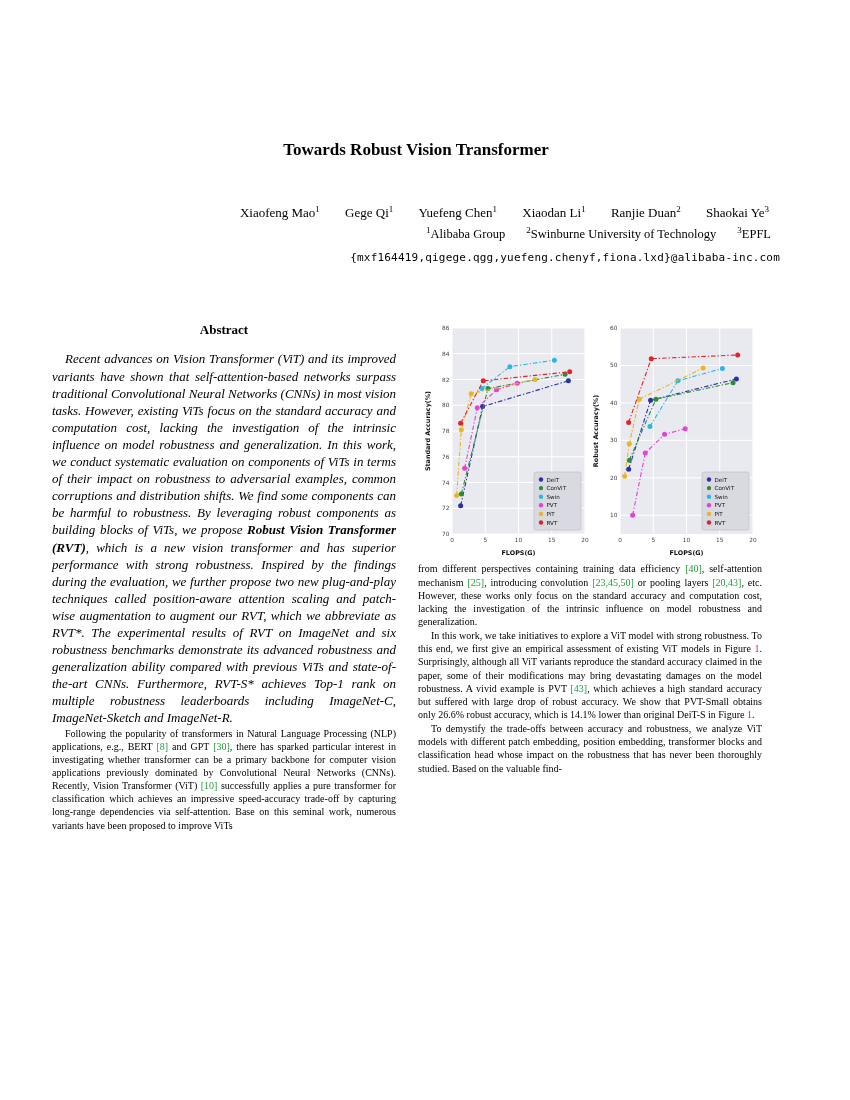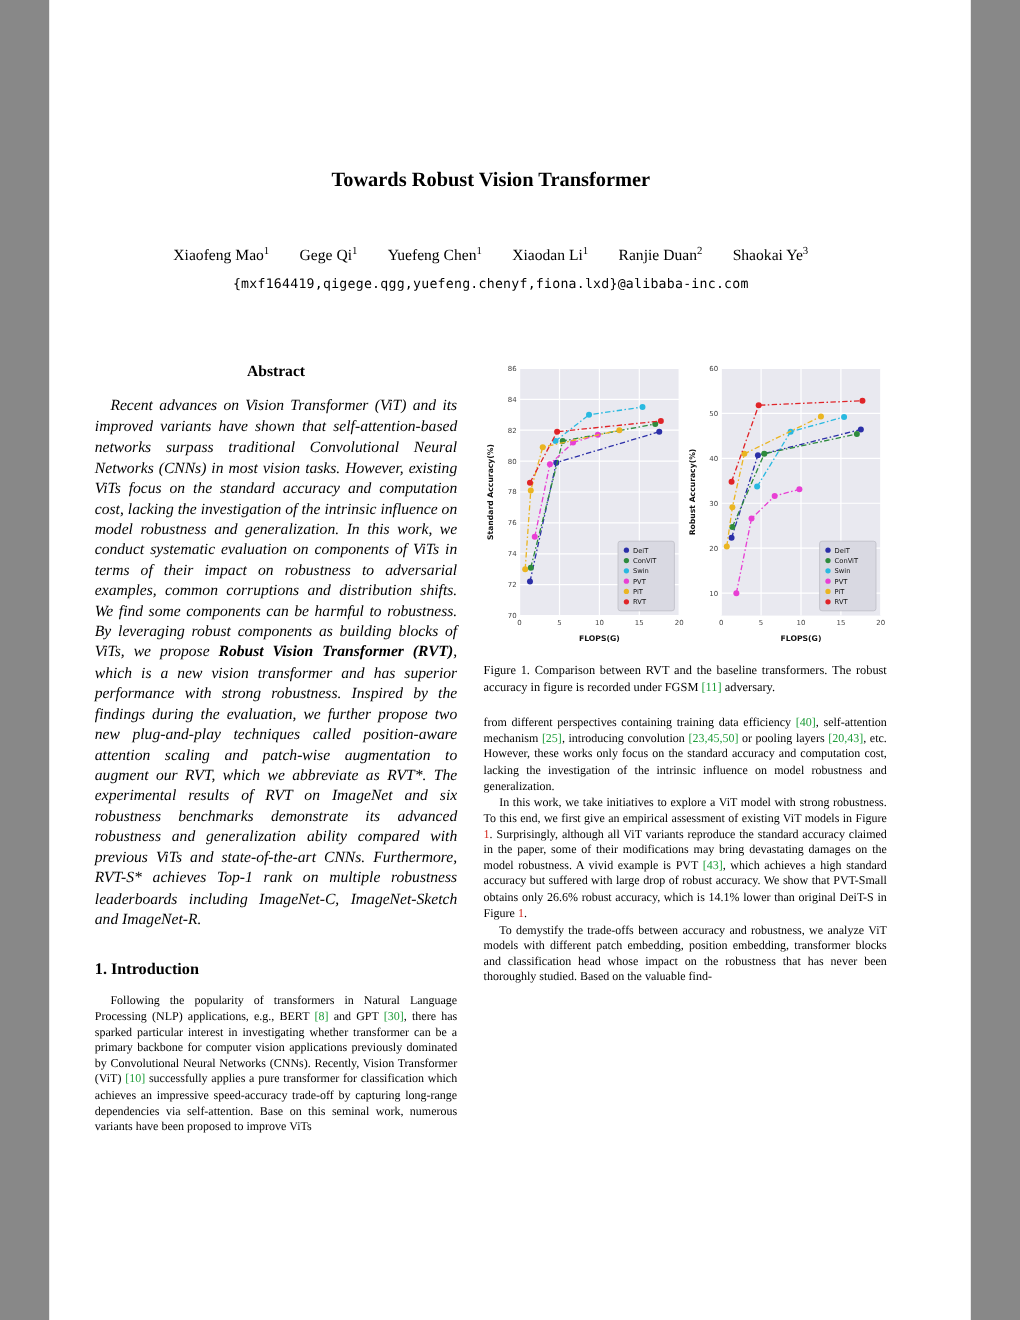"Towards Robust Vision Transformer" .page { padding: 140px 70px 0 38px -> 140px 70px 0 52px; width: 768px -> 850px }
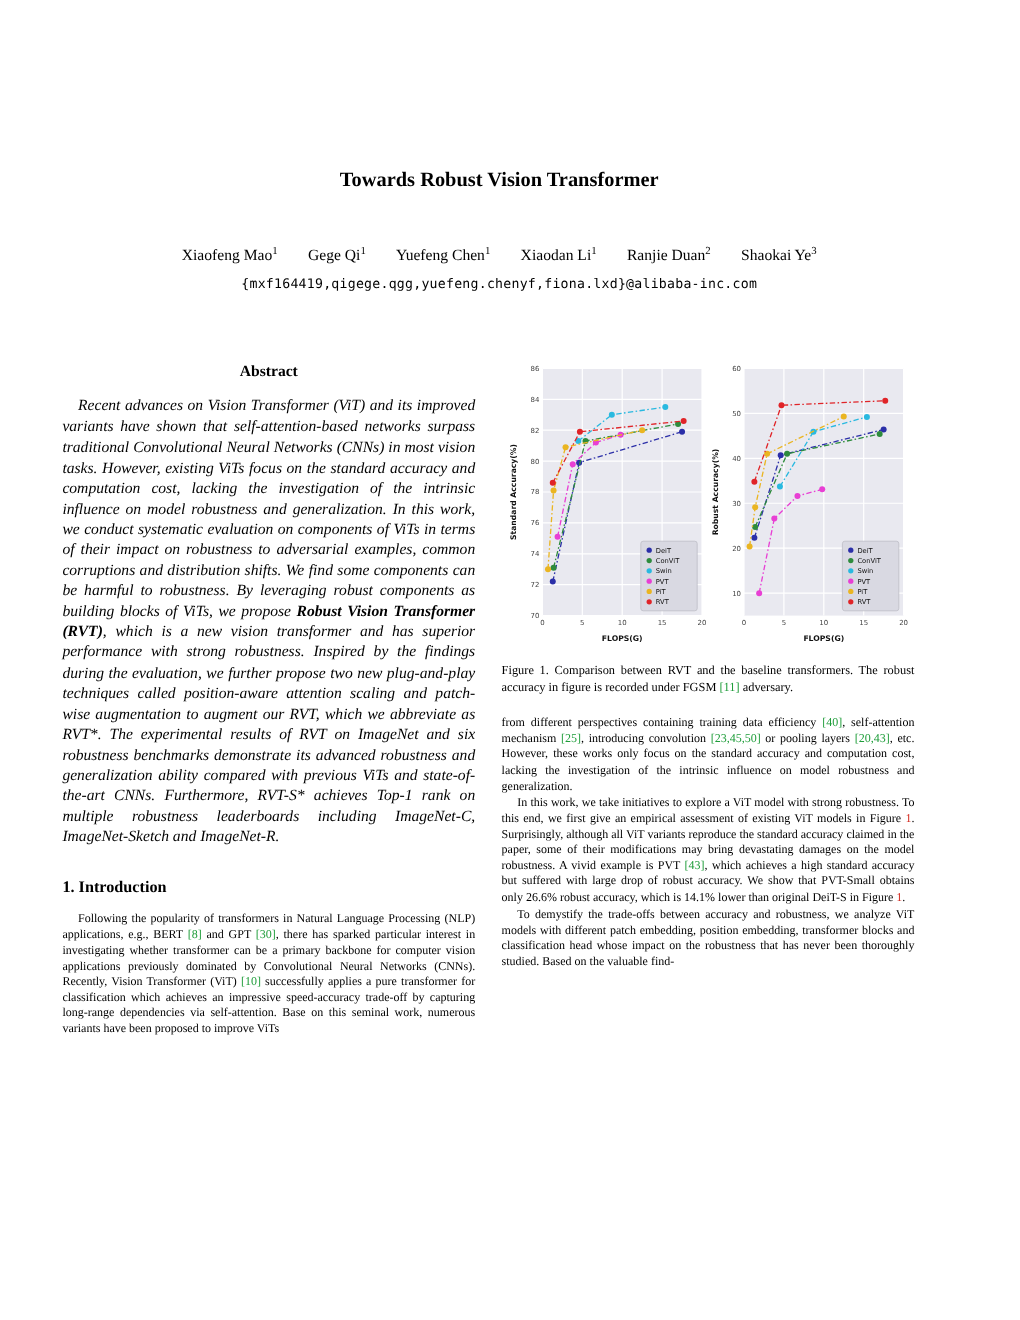"Xiaofeng Mao1 Gege Qi1 Yuefeng" .authors { text-align: center -> right }
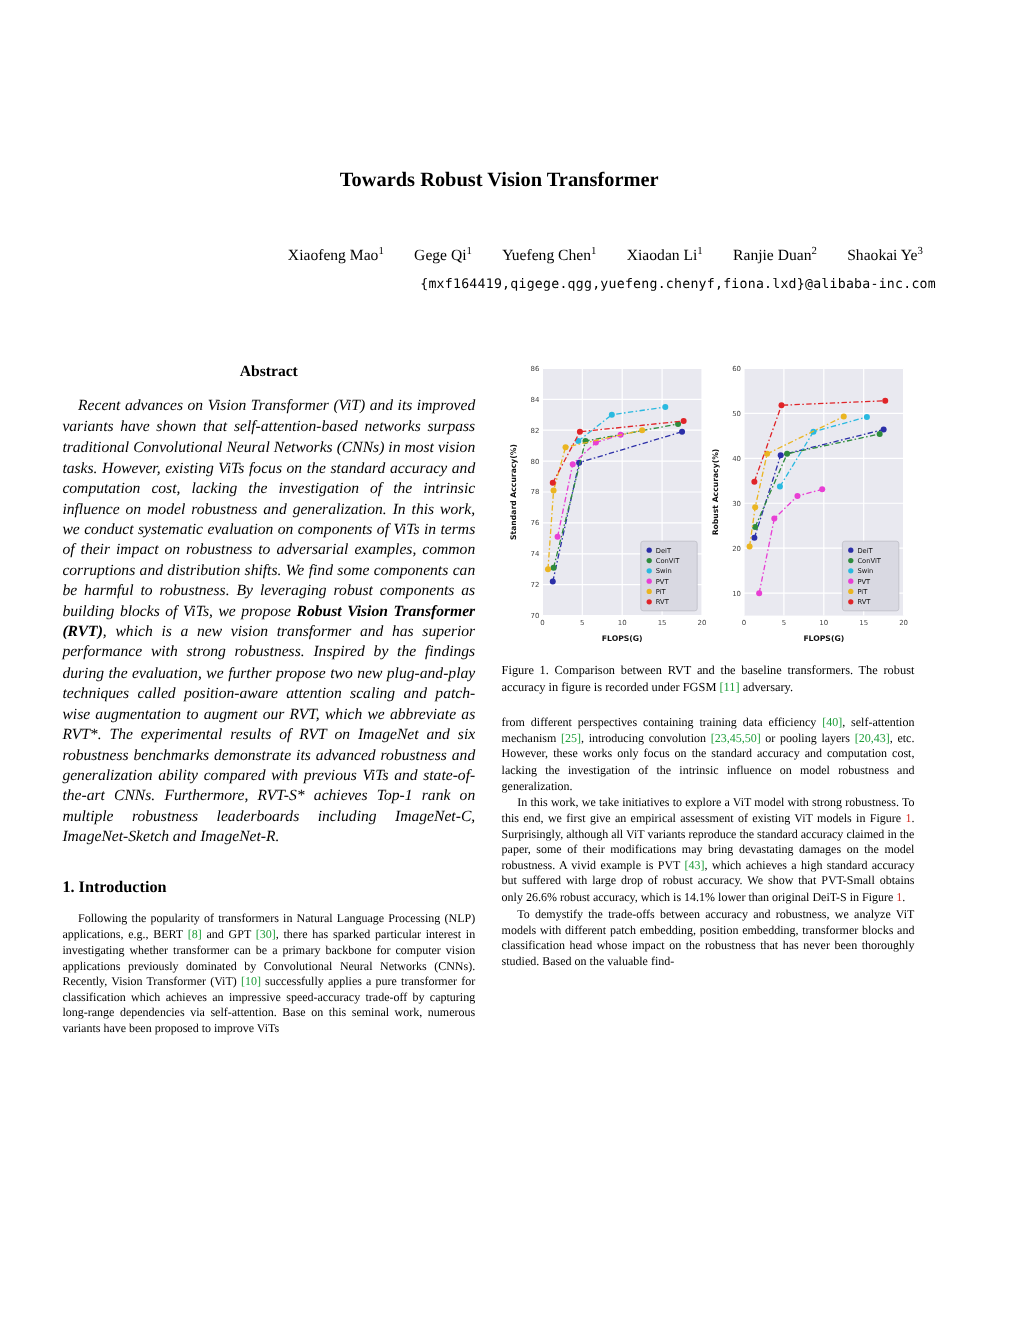"1Alibaba Group 2Swinburne University of" div.affil-row { html: none -> <div> <span><sup>1</sup><span>Alibaba Group</span></span> <span><sup>2</sup><span>Swinburne University of Technology</span></span> <span><sup>3</sup><span>EPFL</span></span> </div> }
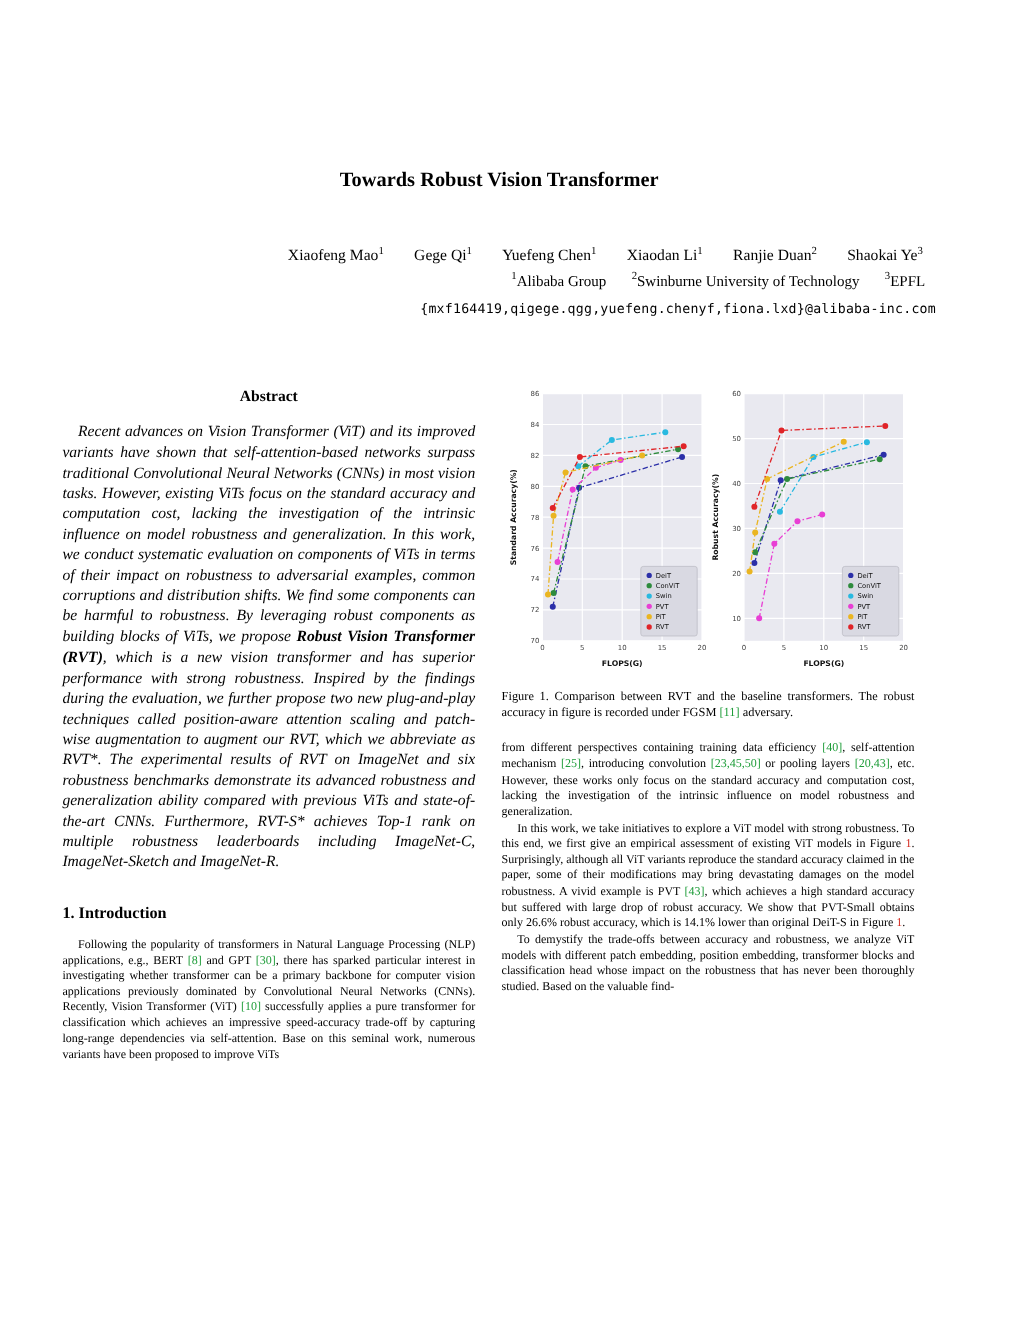"Figure 1. Comparison between RVT" figcaption { html: <figcaption><span>Figure 1. Comparison between RVT and the baseline transformers. The robust accuracy in figure is recorded under FGSM </span><span>[11]</span><span> adversary.</span></figcaption> -> none }
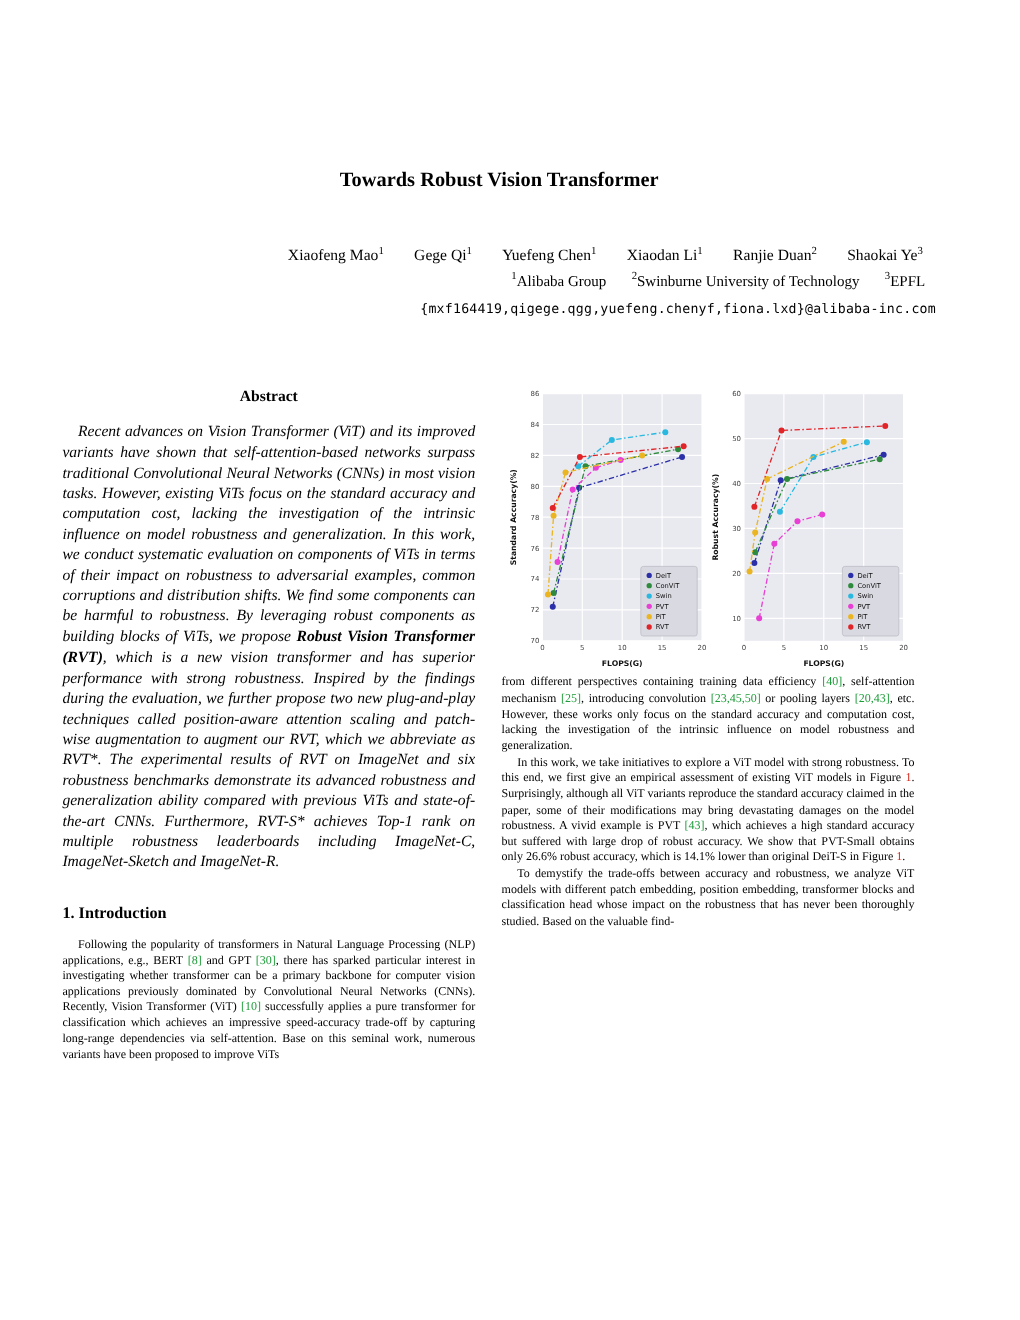"1. Introduction" h2.section-head { html: <h2>1. Introduction</h2> -> none }
